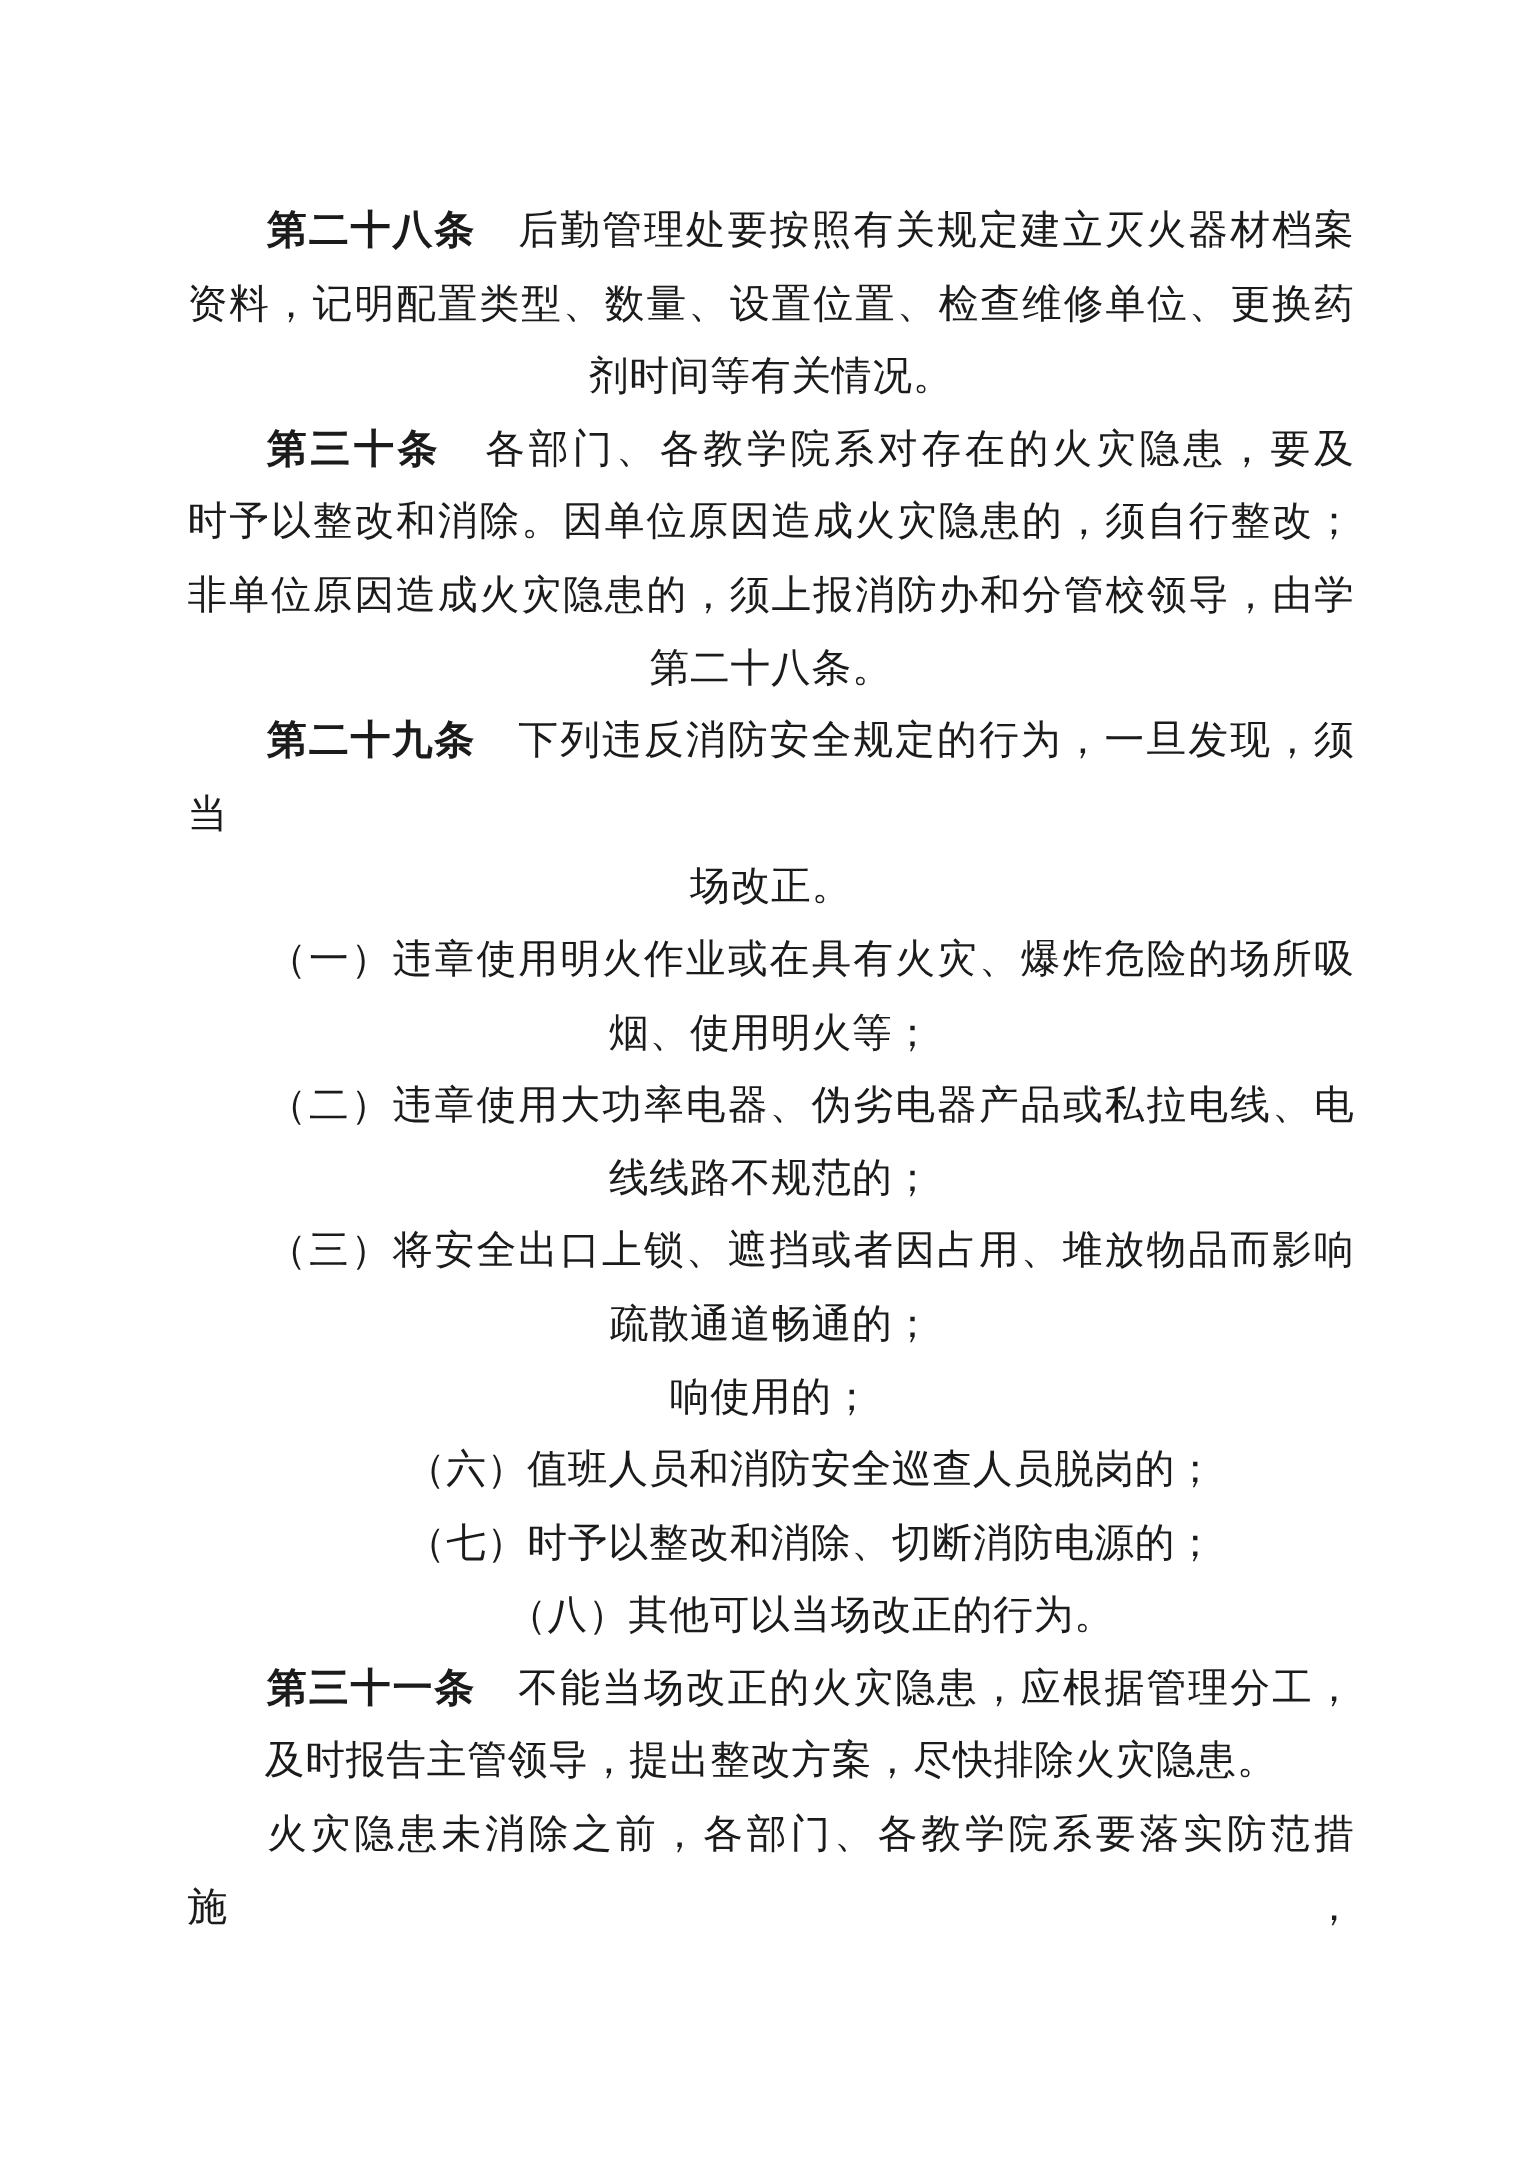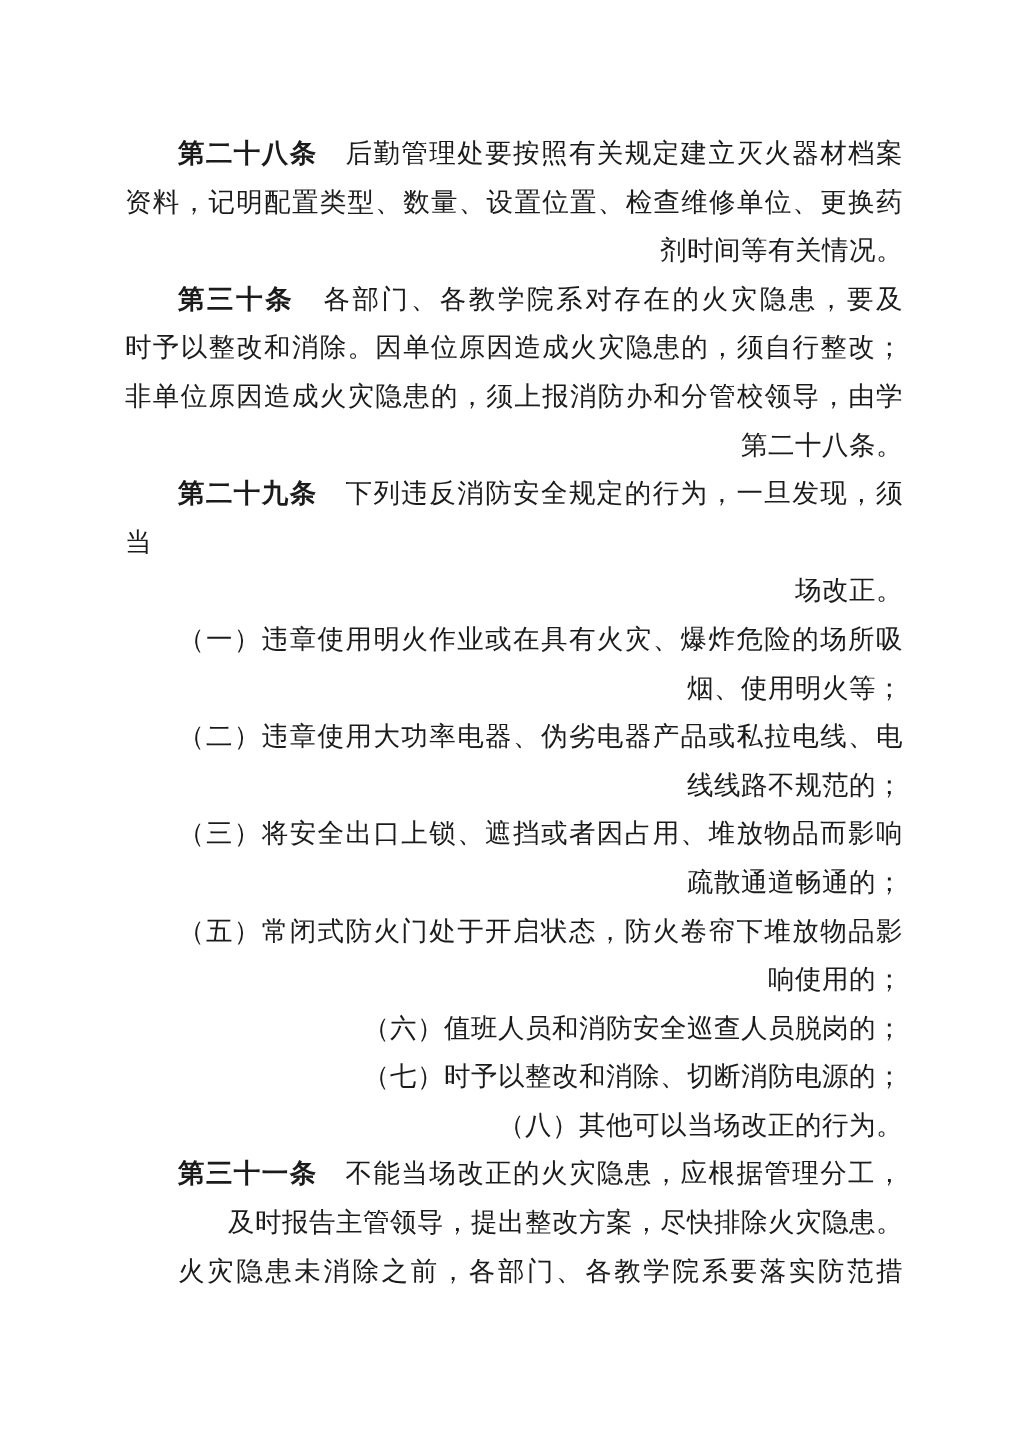"剂时间等有关情况。" .line { text-align: right -> center }
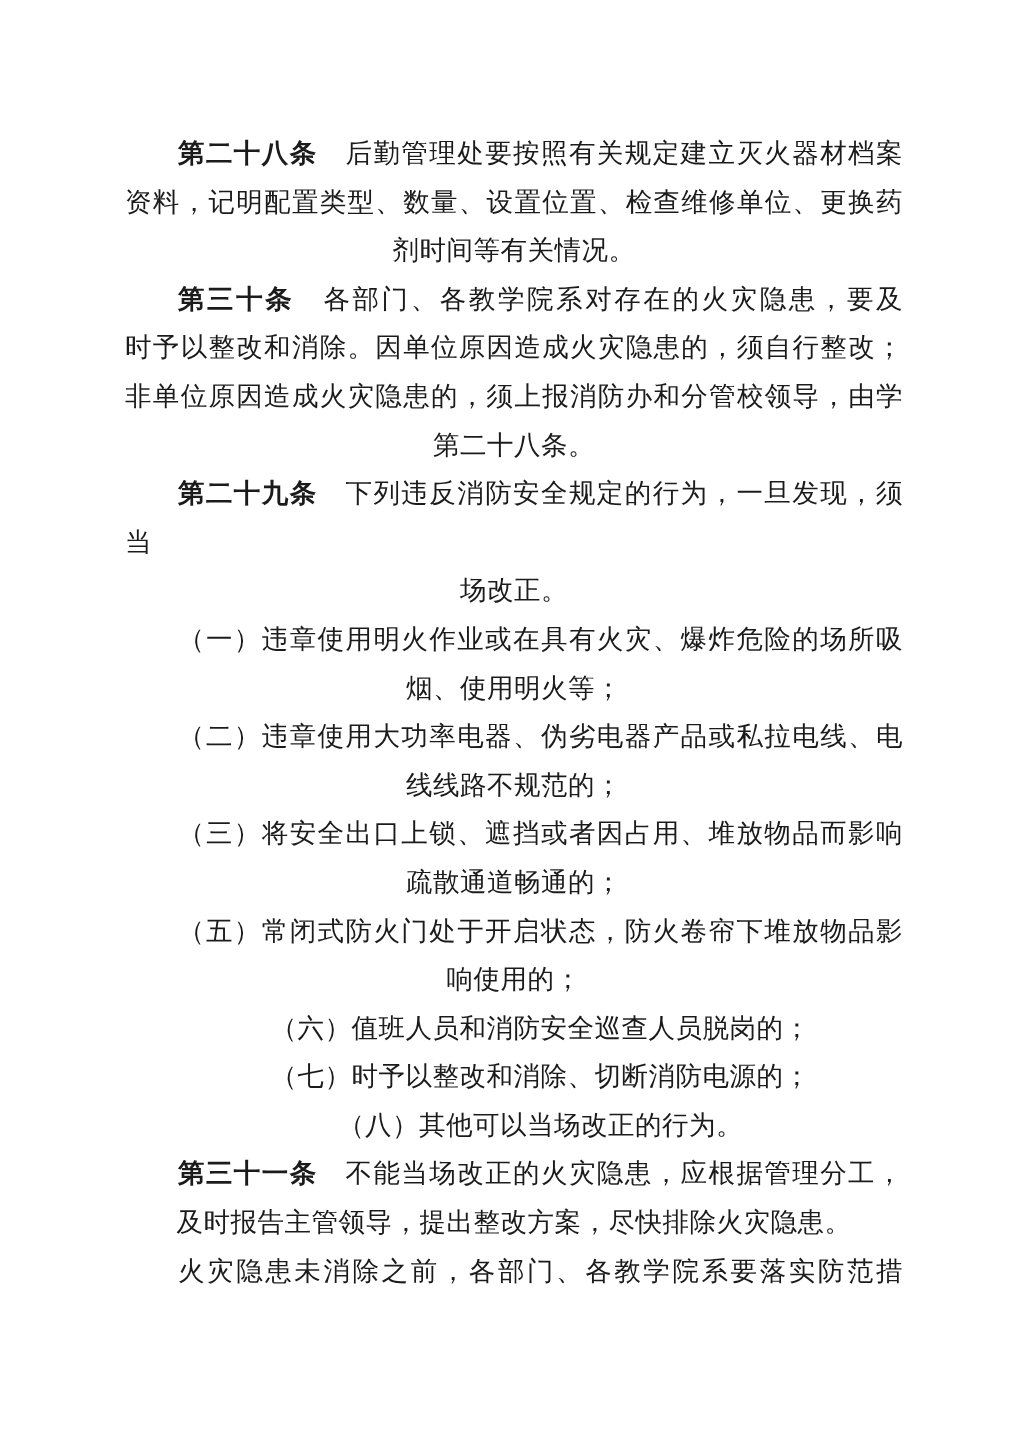"（五）常闭式防火门处于开启状态，防火卷帘下堆放物品影" div.line { html: <div><span>（五）常闭式防火门处于开启状态，防火卷帘下堆放物品影</span></div> -> none }
